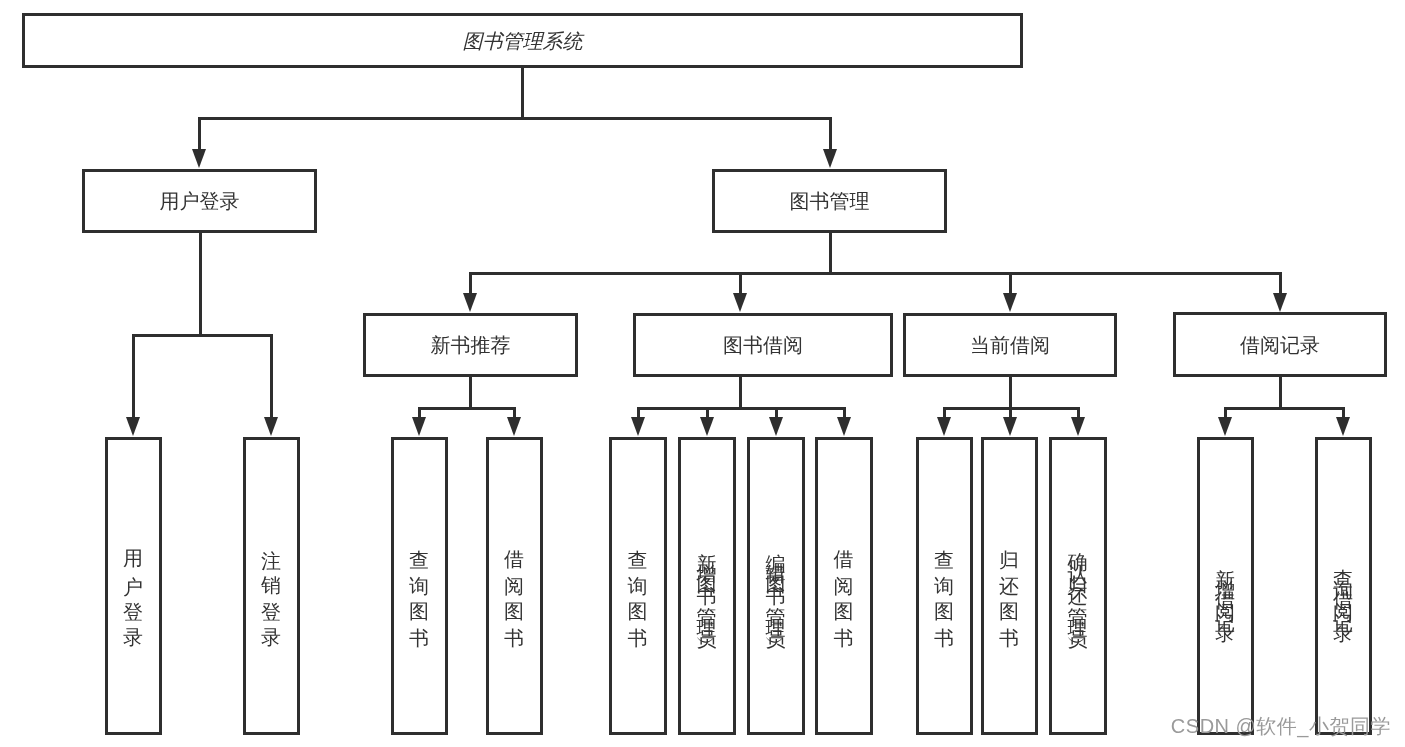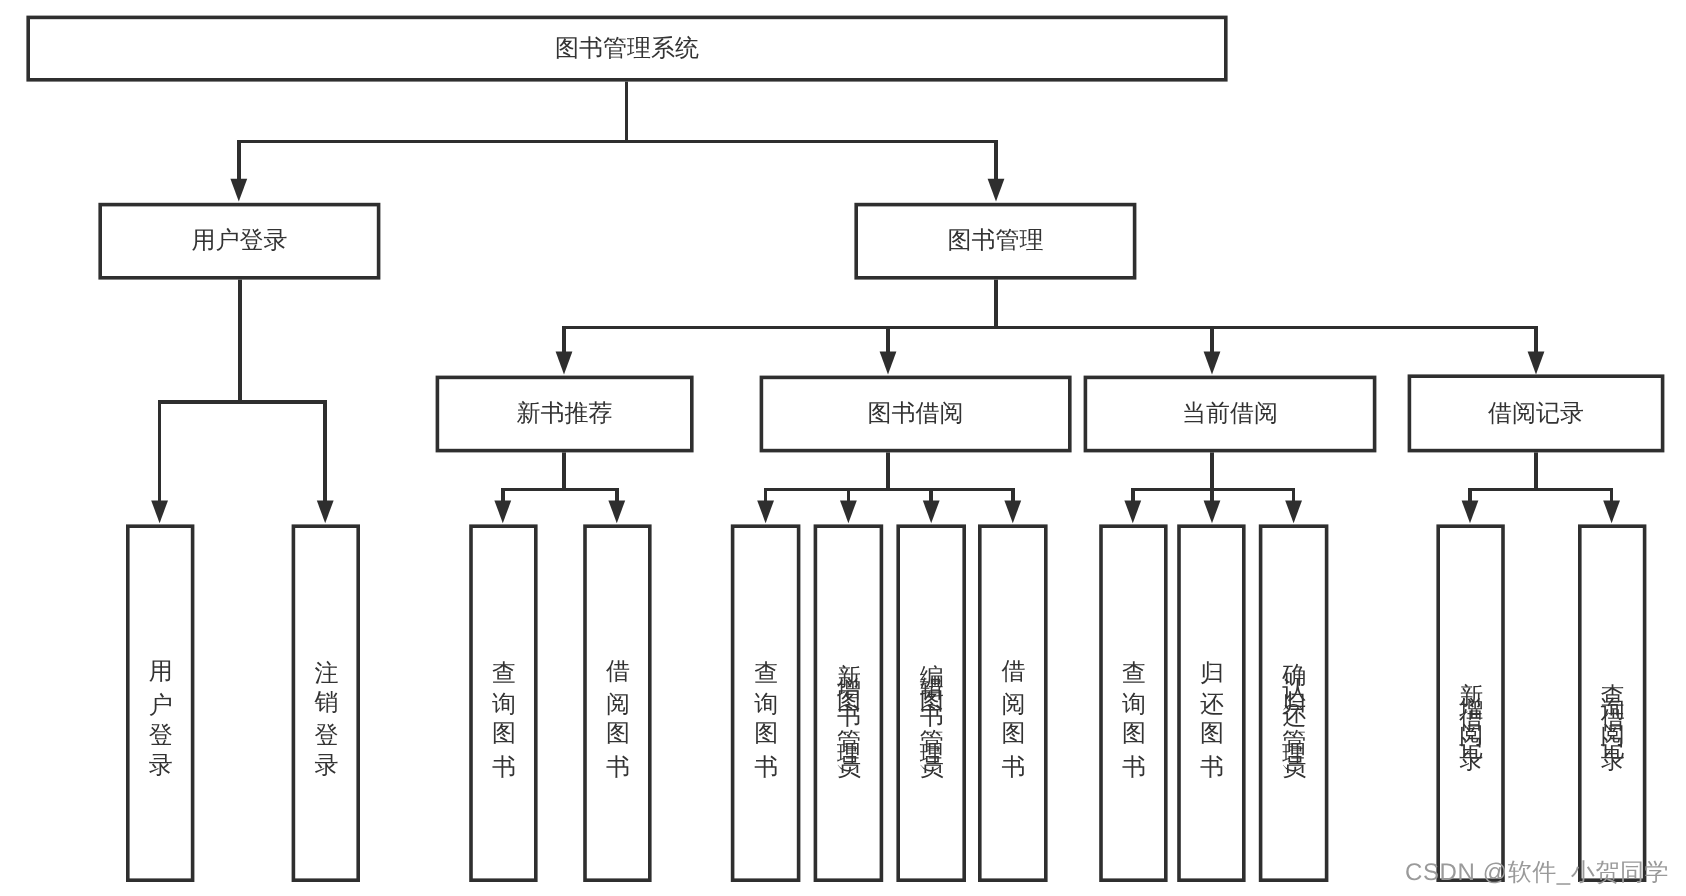"图书管理系统" div.box { font-style: none -> italic }
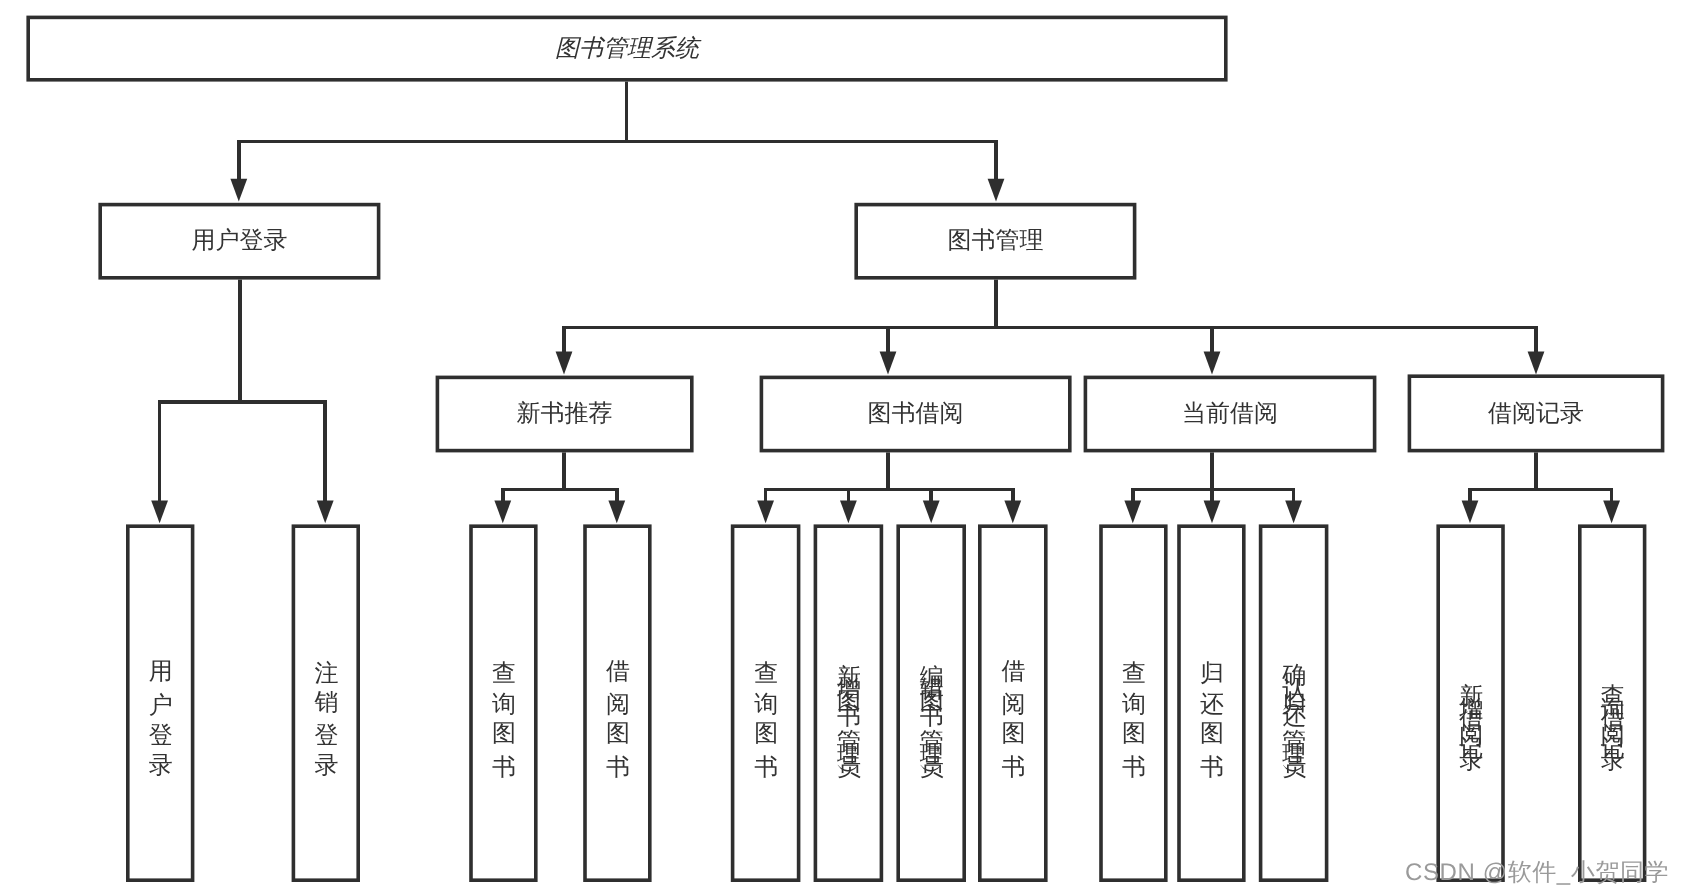"当前借阅" div.box { width: 244px -> 214px }
